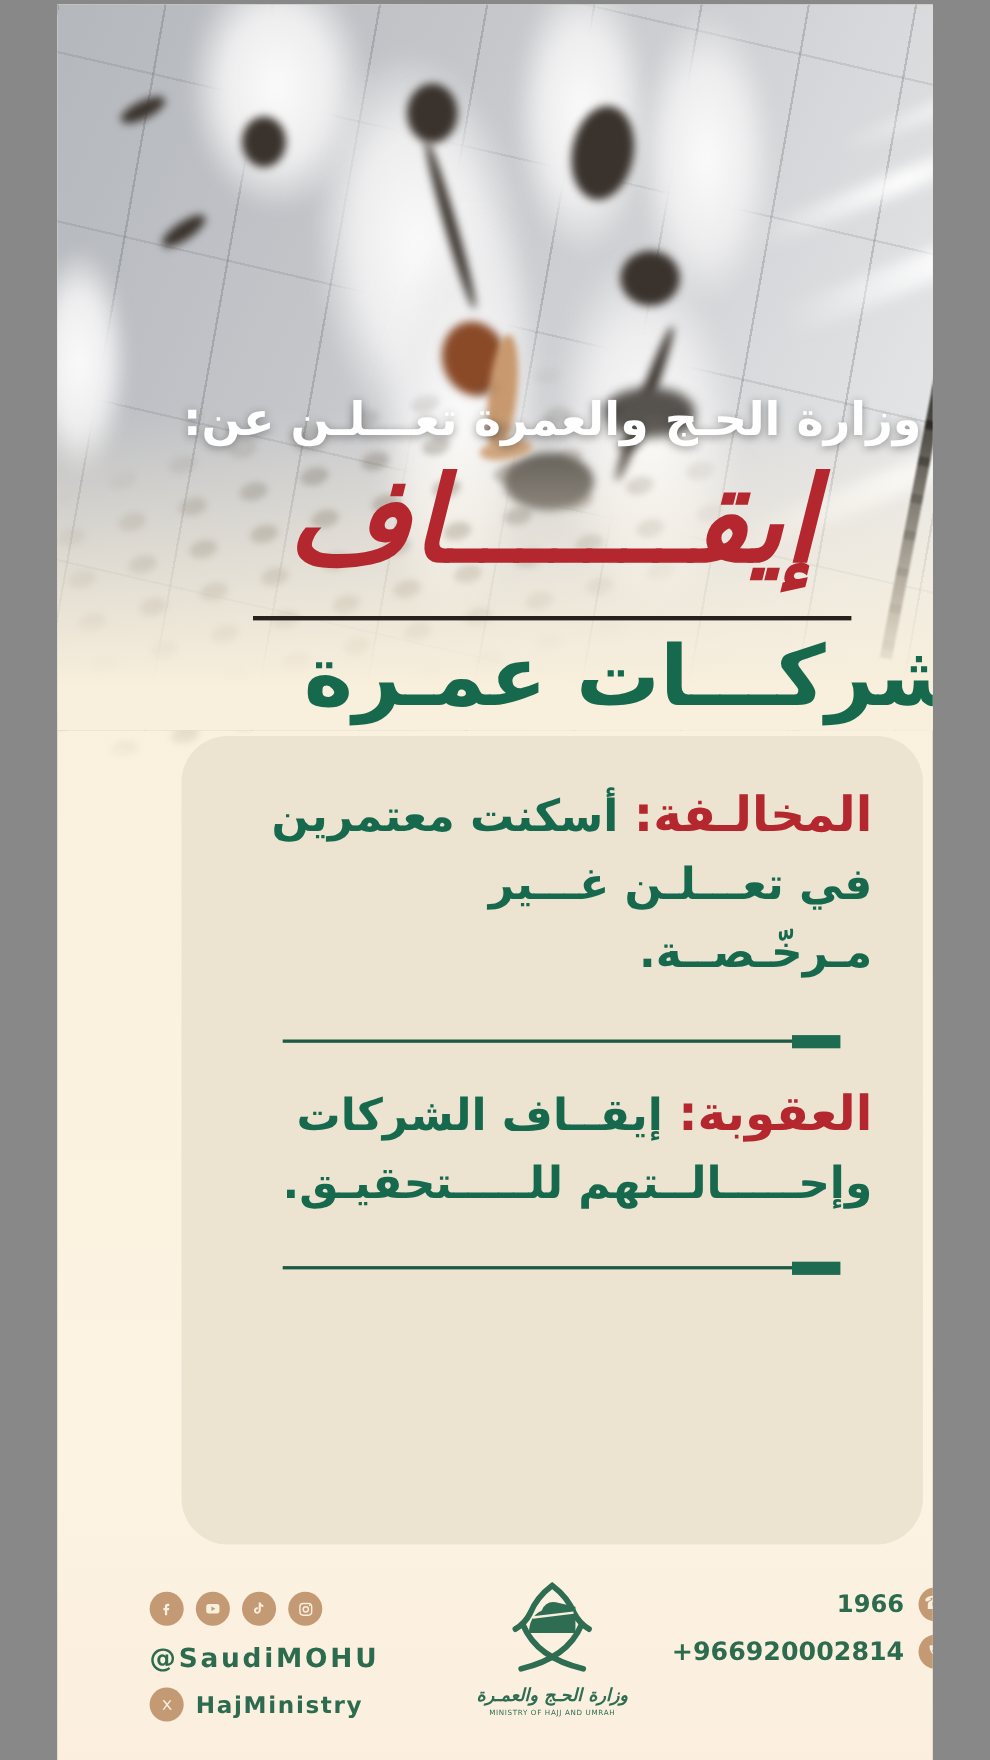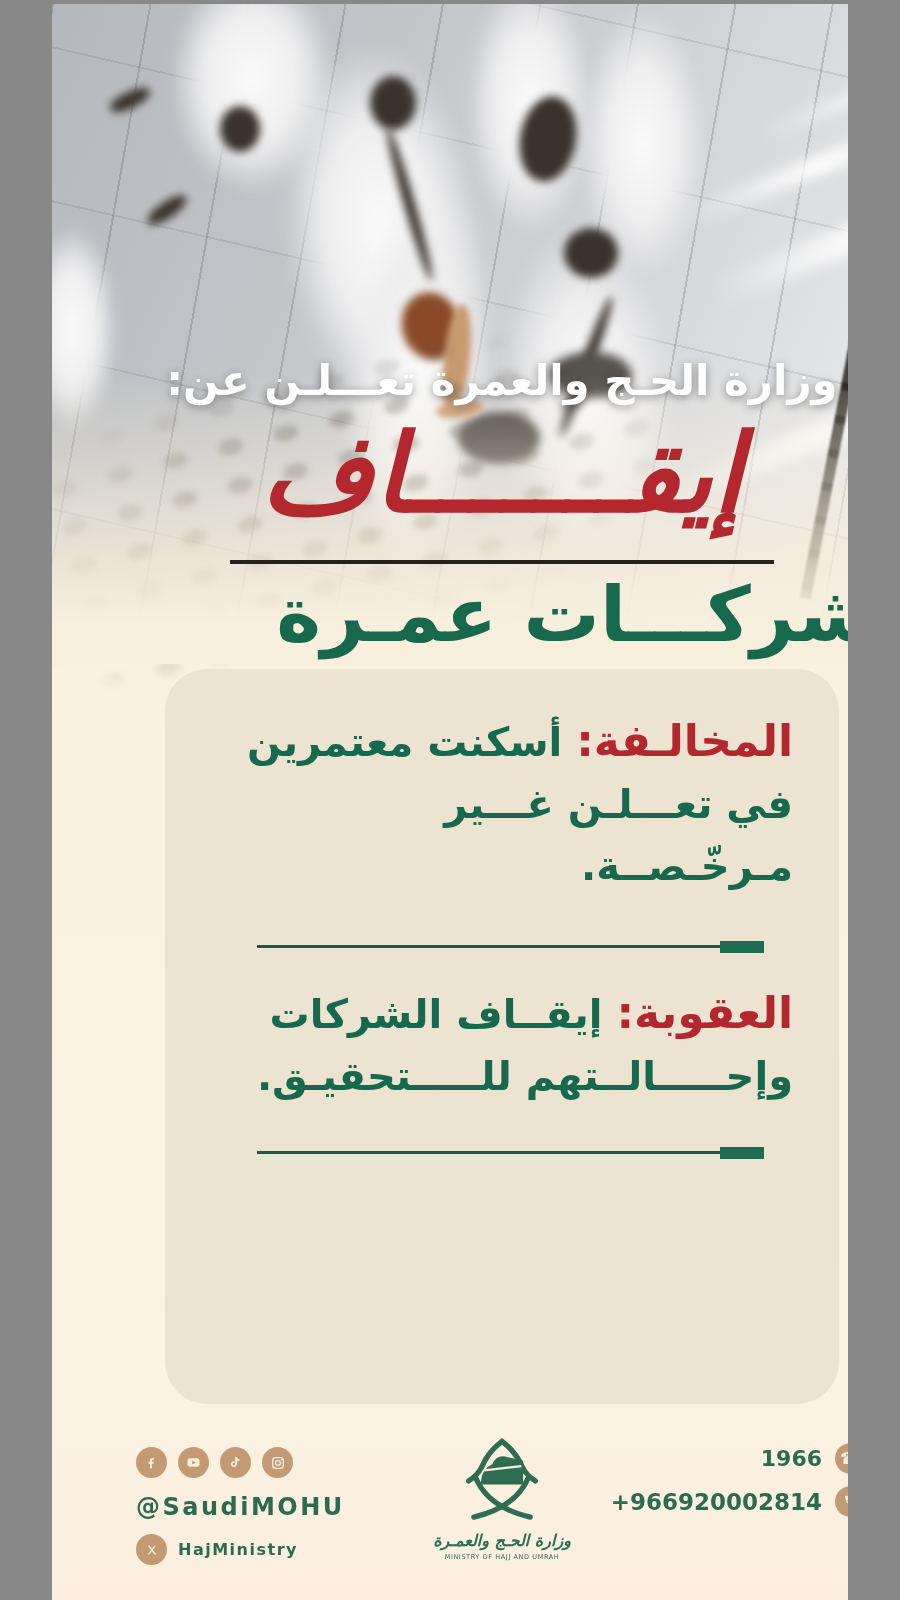"HajMinistry" .xrow { font-size: 16px -> 21px }
